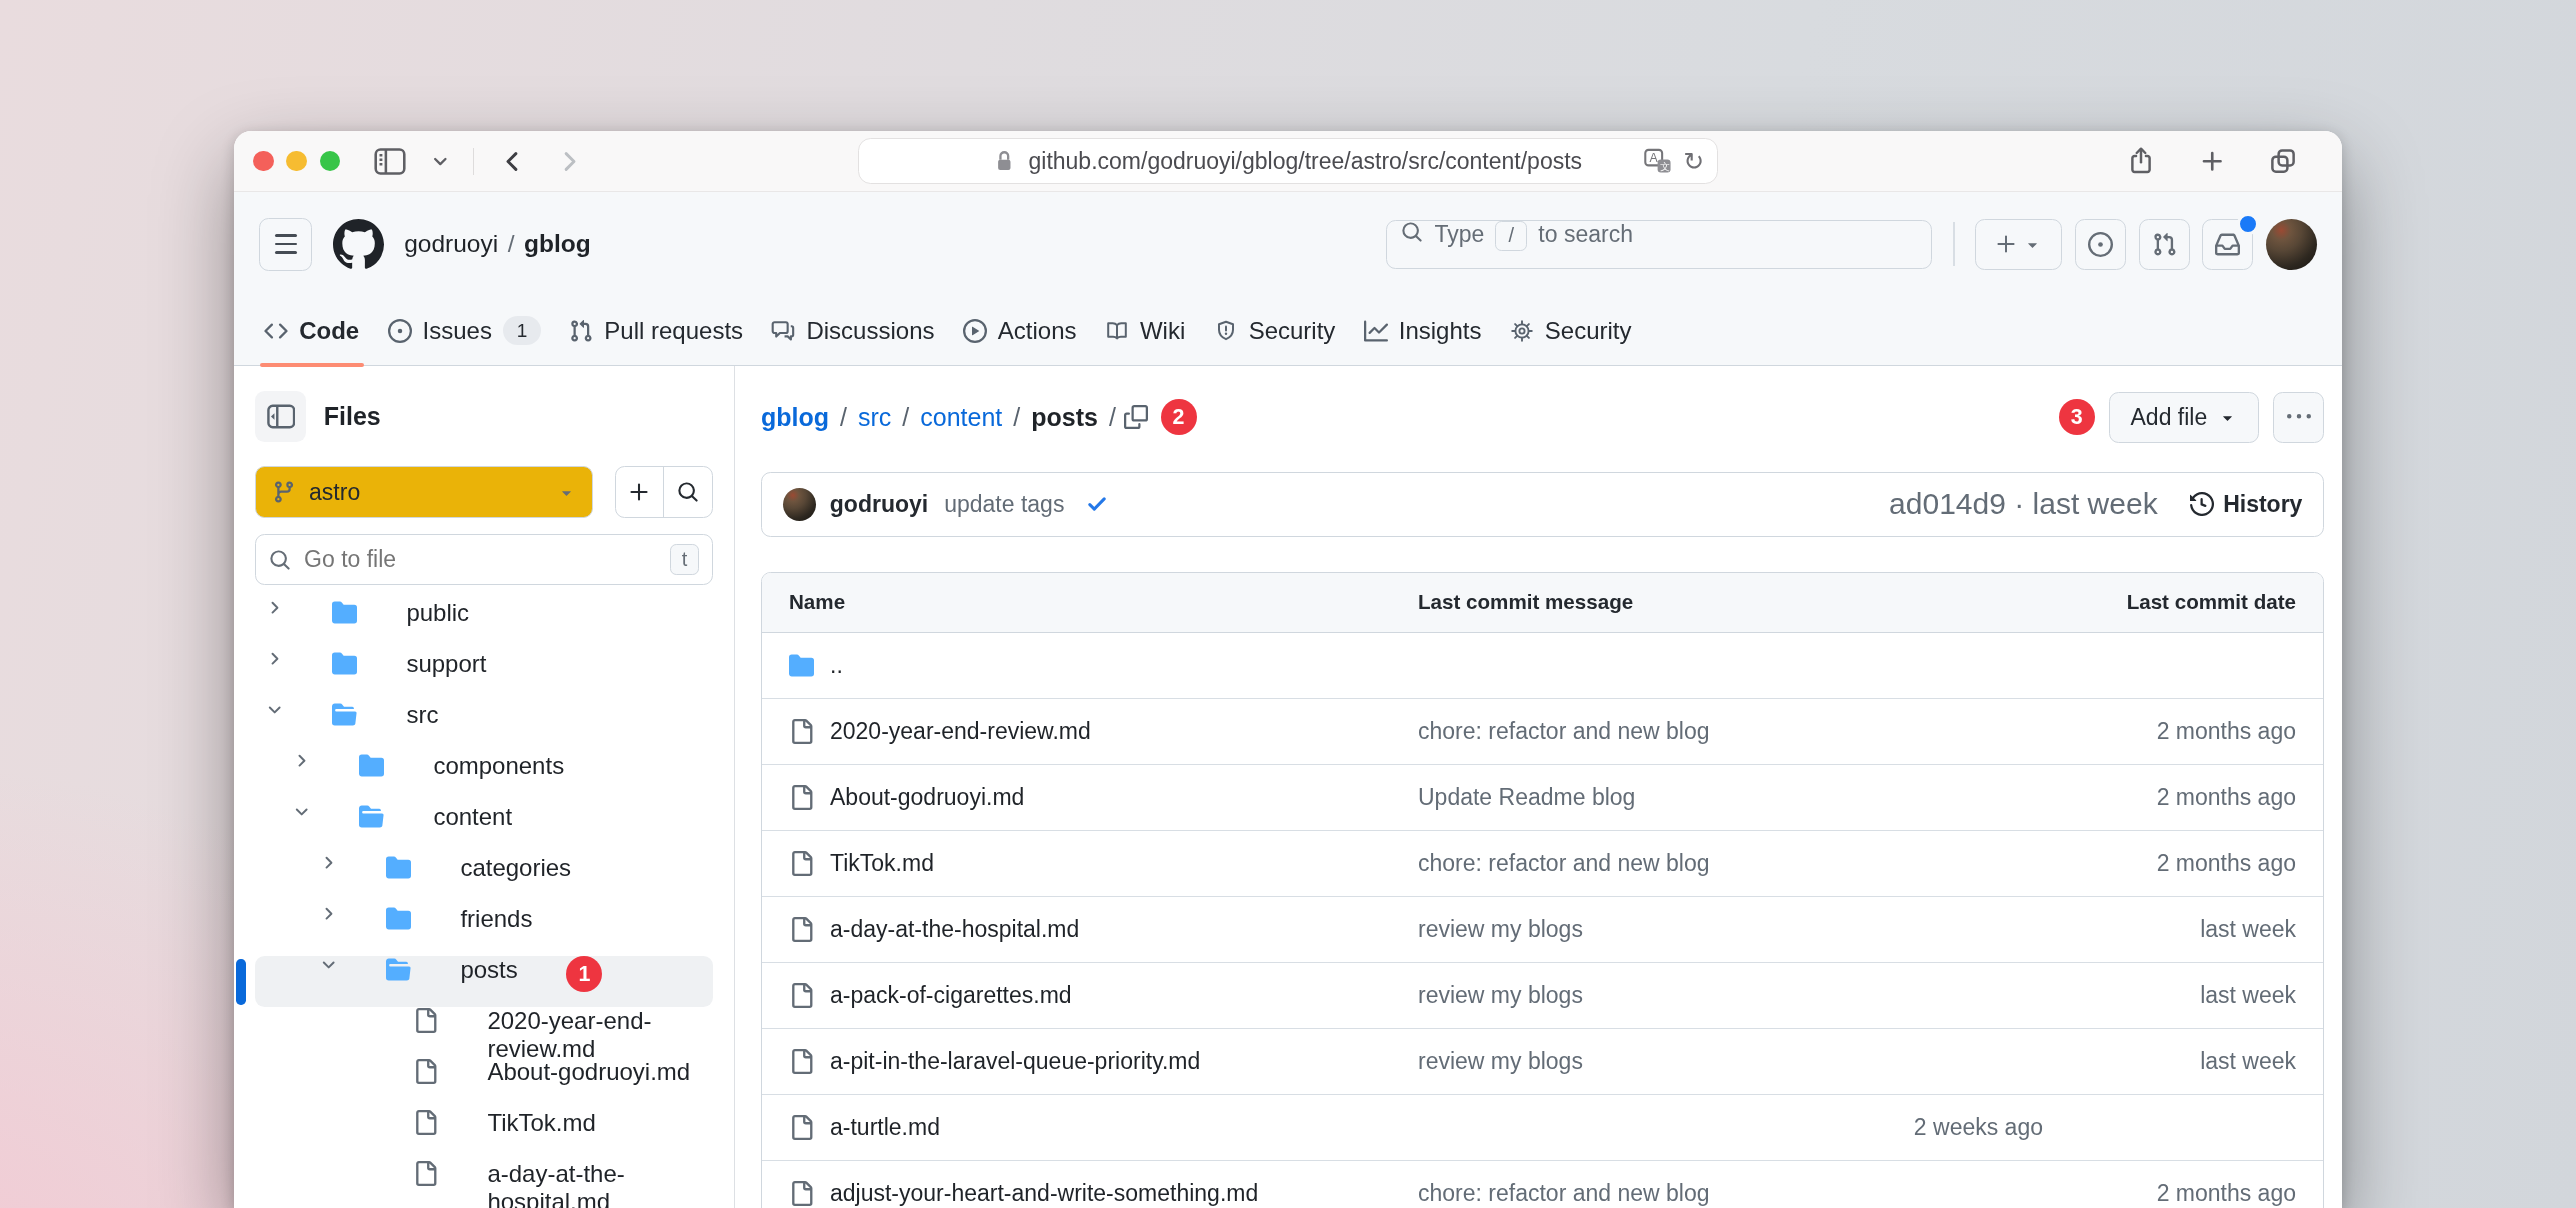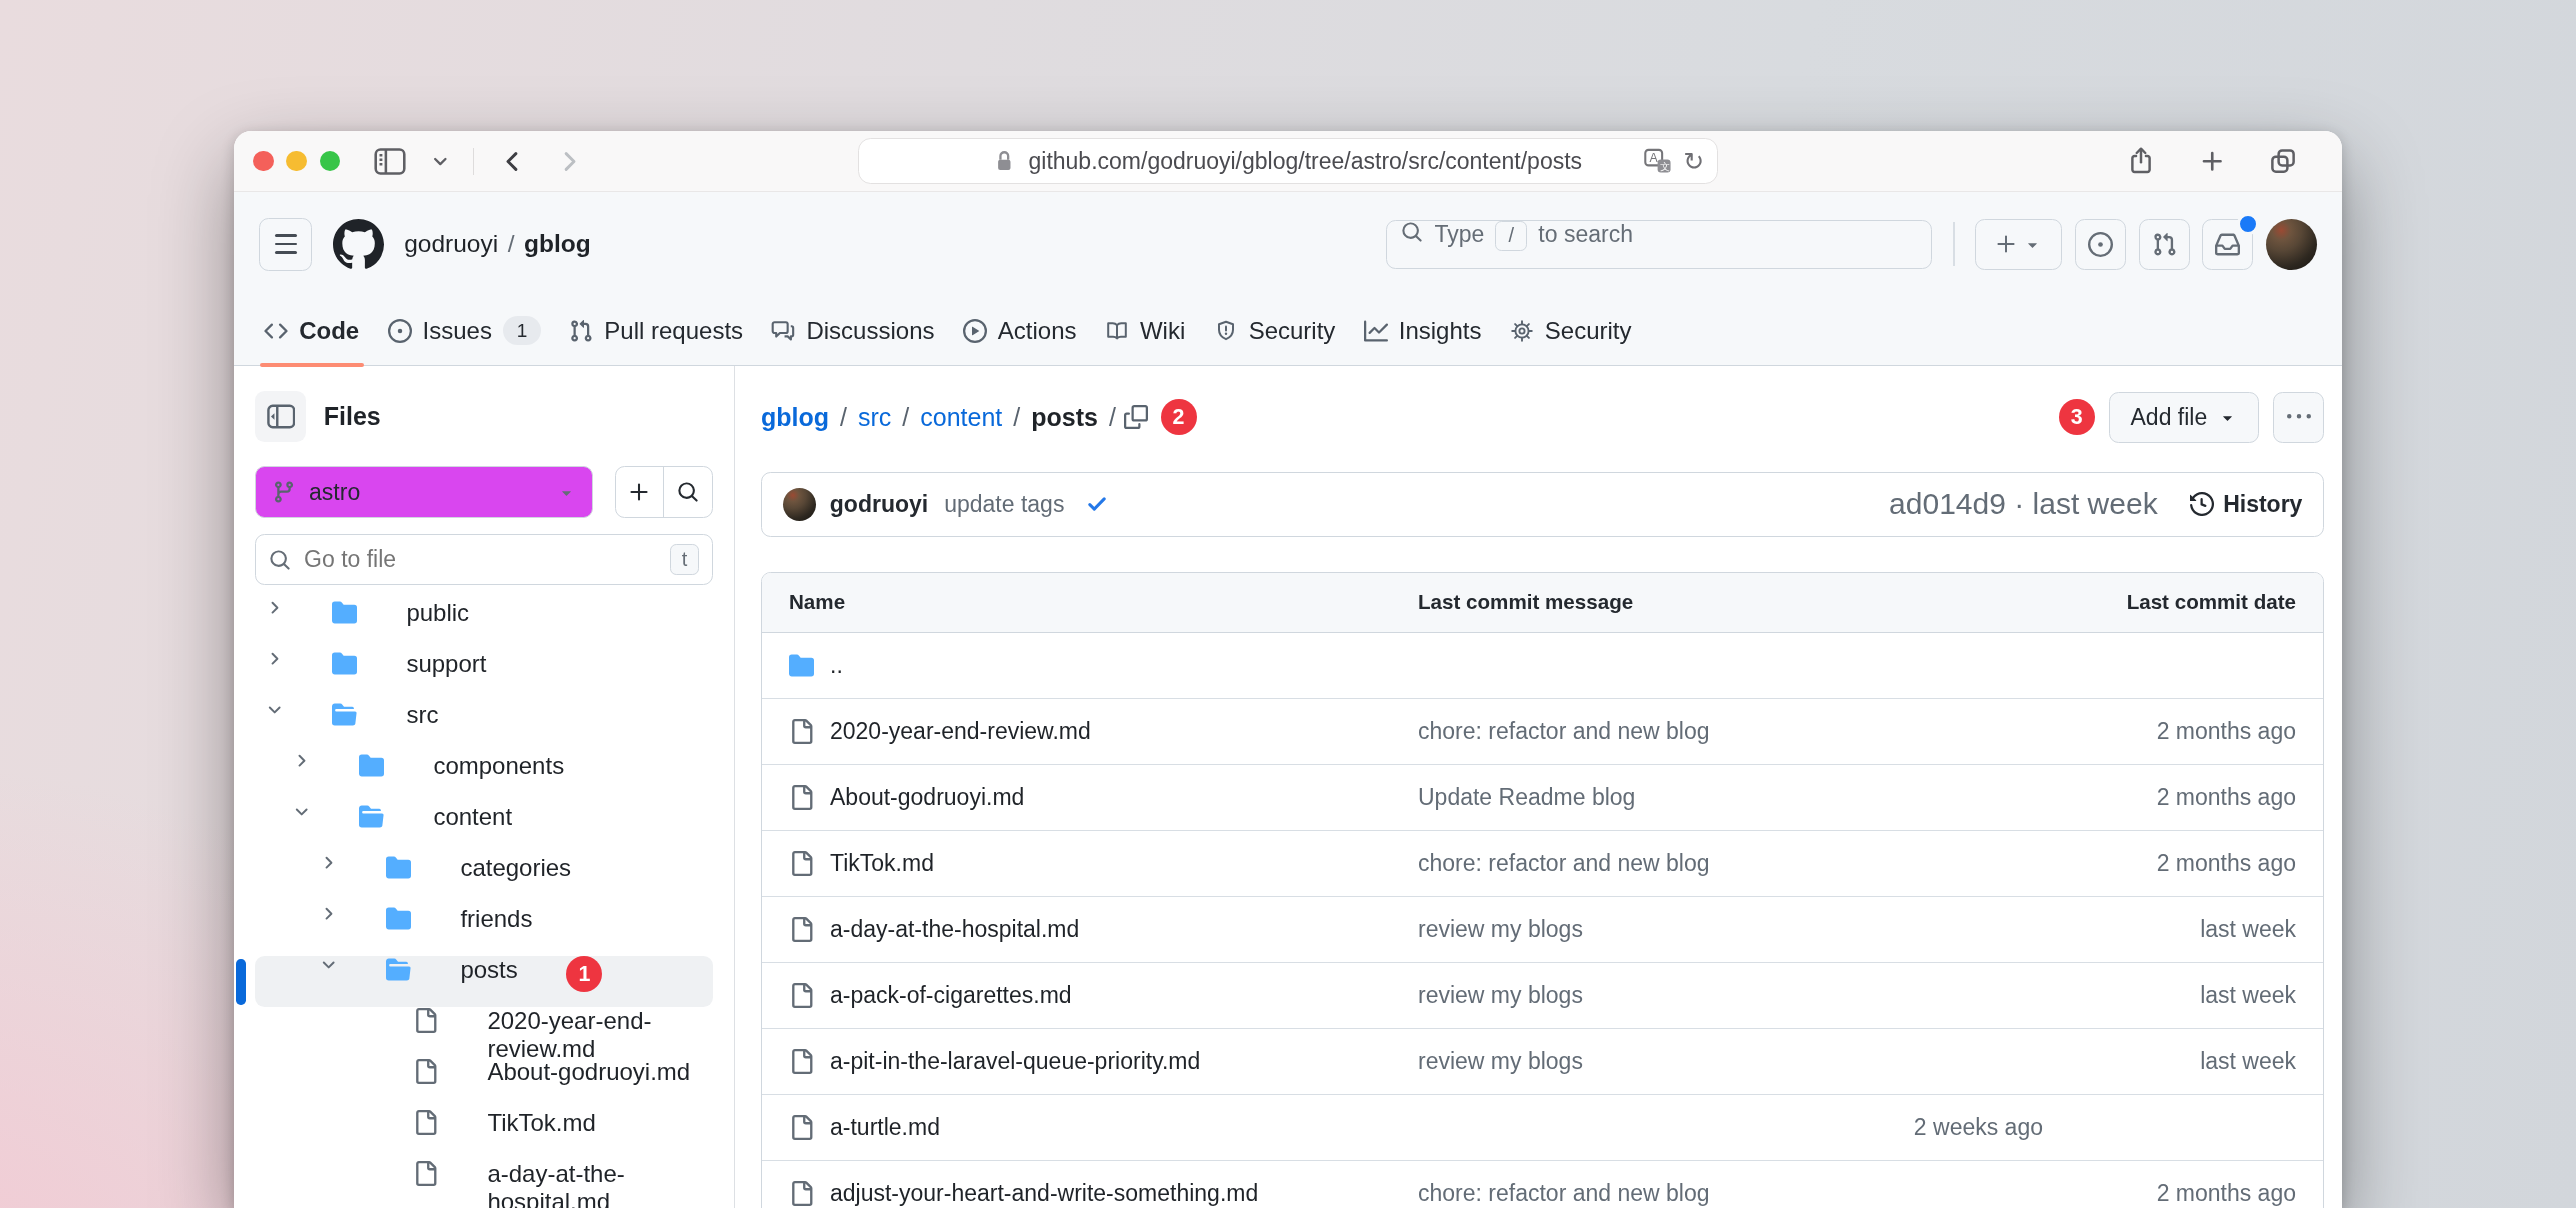"astro" .branch-btn { background: #d946ef -> #eab308 }
